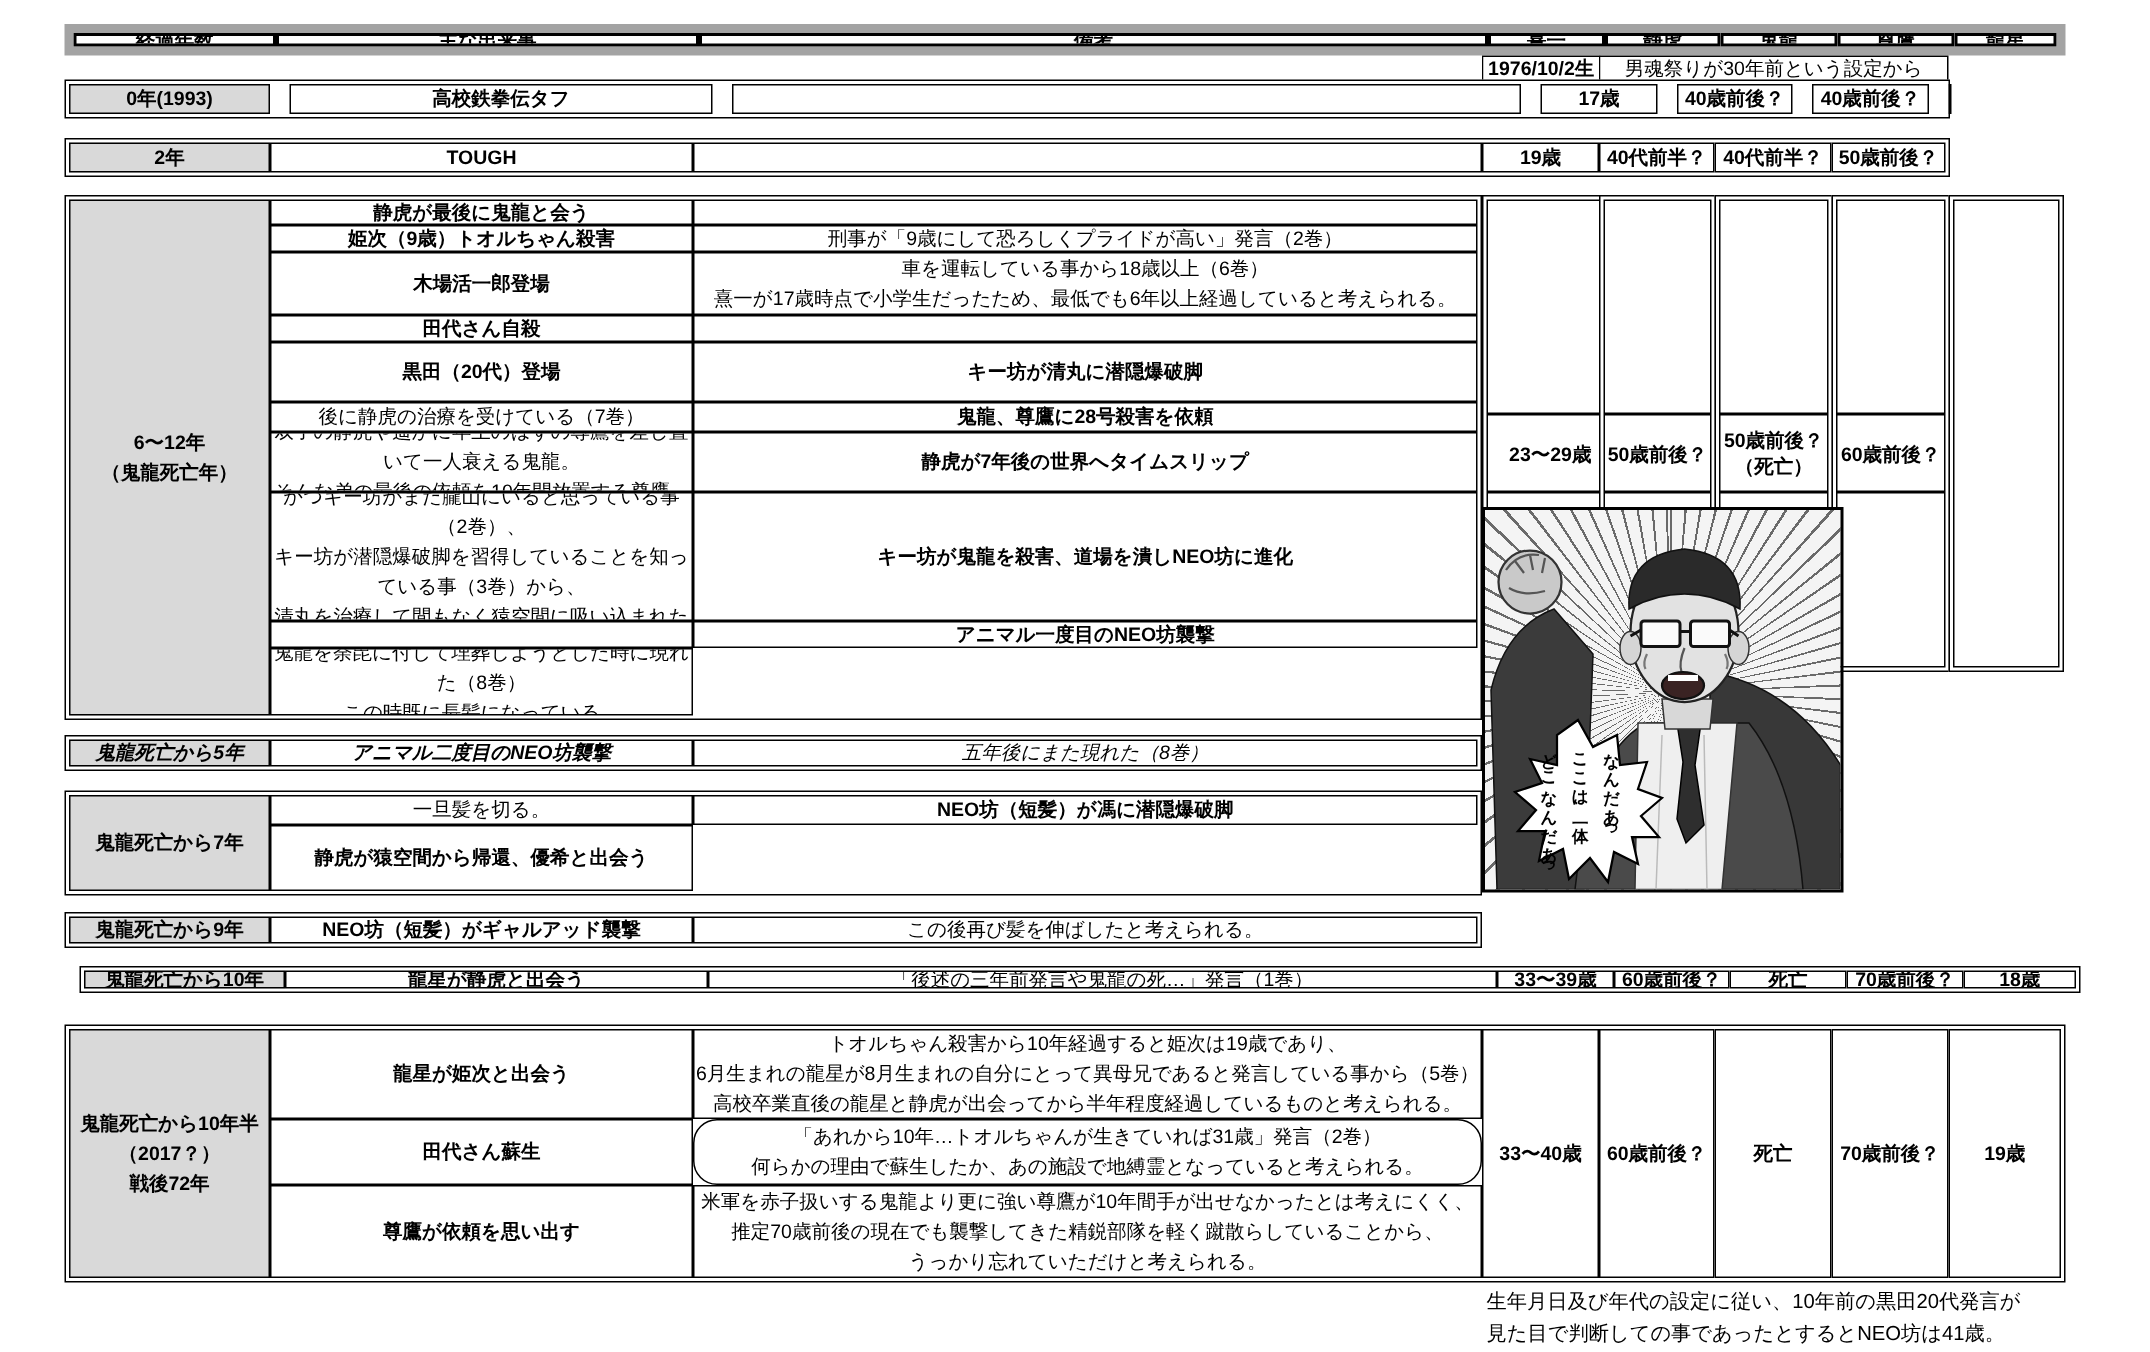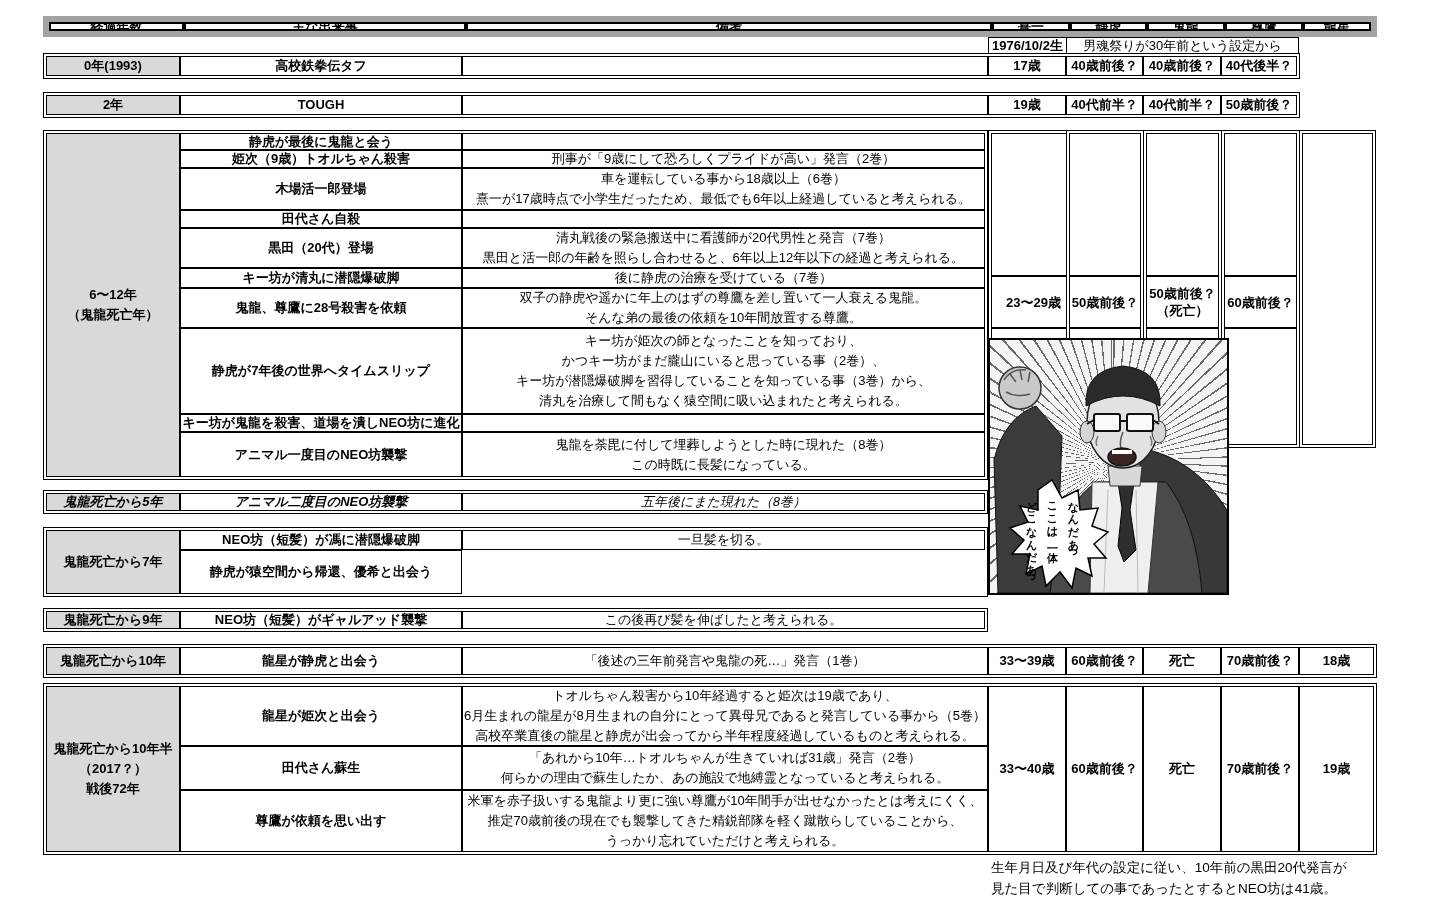"0年(1993)" div.grid { gap: none -> 13px }
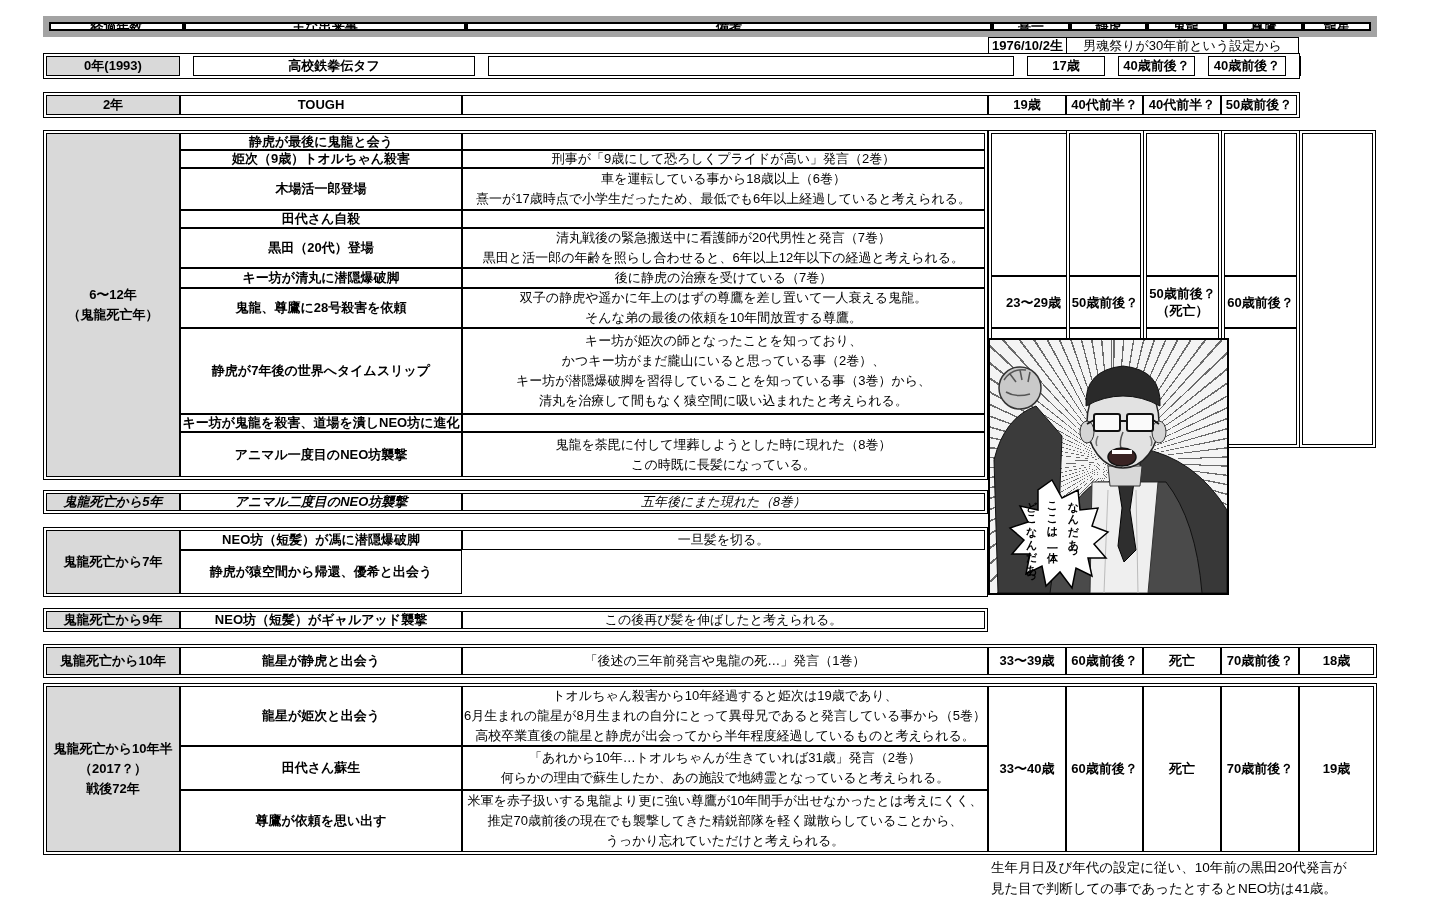"清丸戦後の緊急搬送中に看護師が20代男性と発言（7巻）" div.cell { html: <div>清丸戦後の緊急搬送中に看護師が20代男性と発言（7巻） 黒田と活一郎の年齢を照らし合わせると、6年以上12年以下の経過と考えられる。</div> -> none }
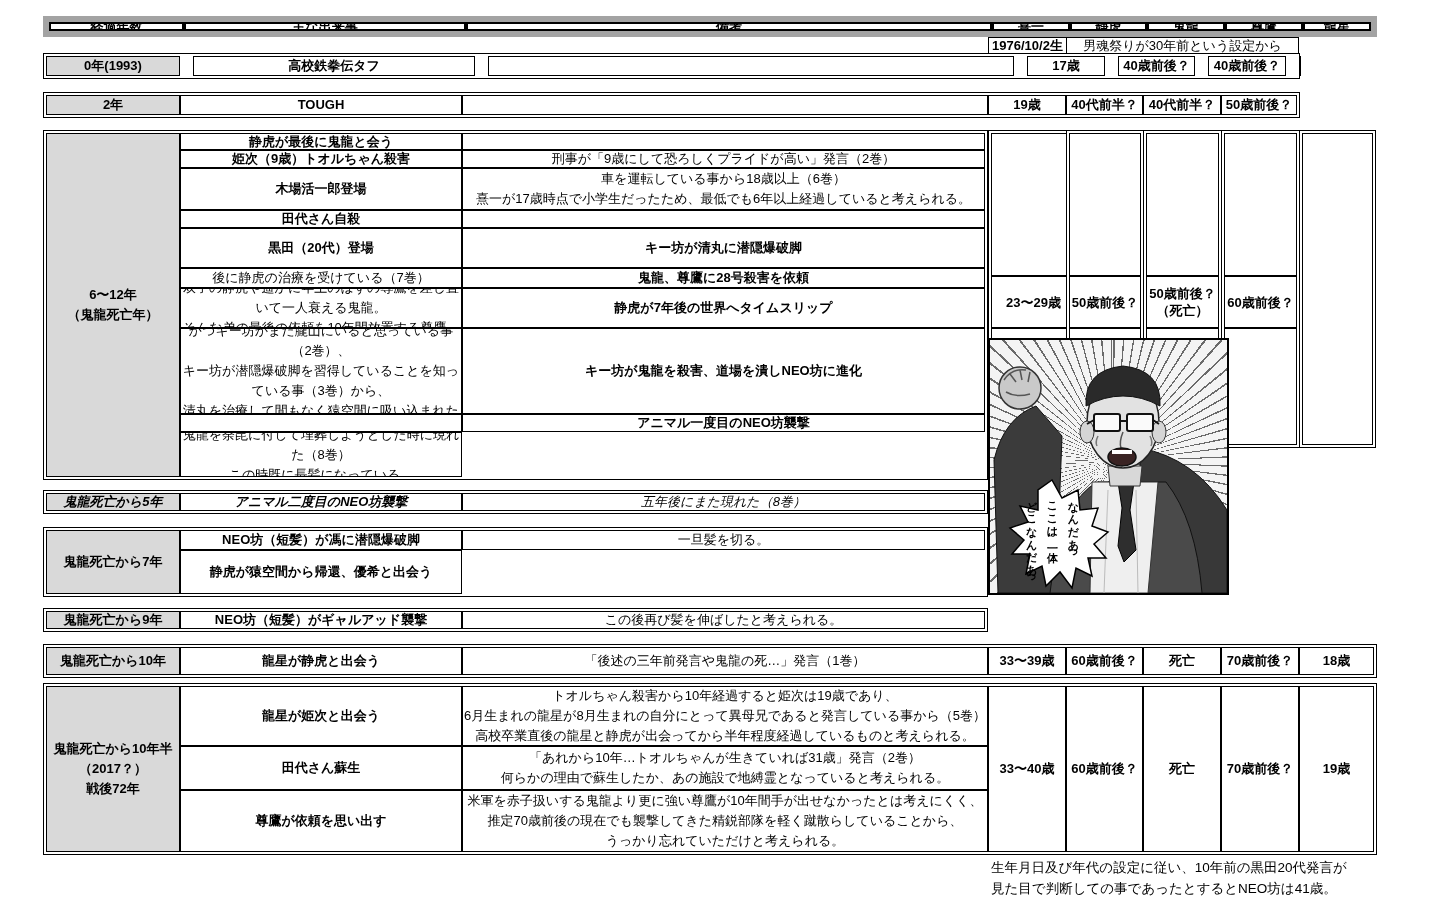"NEO坊（短髪）が馮に潜隠爆破脚" div.cell { order: before "一旦髪を切る。" -> after "一旦髪を切る。" }
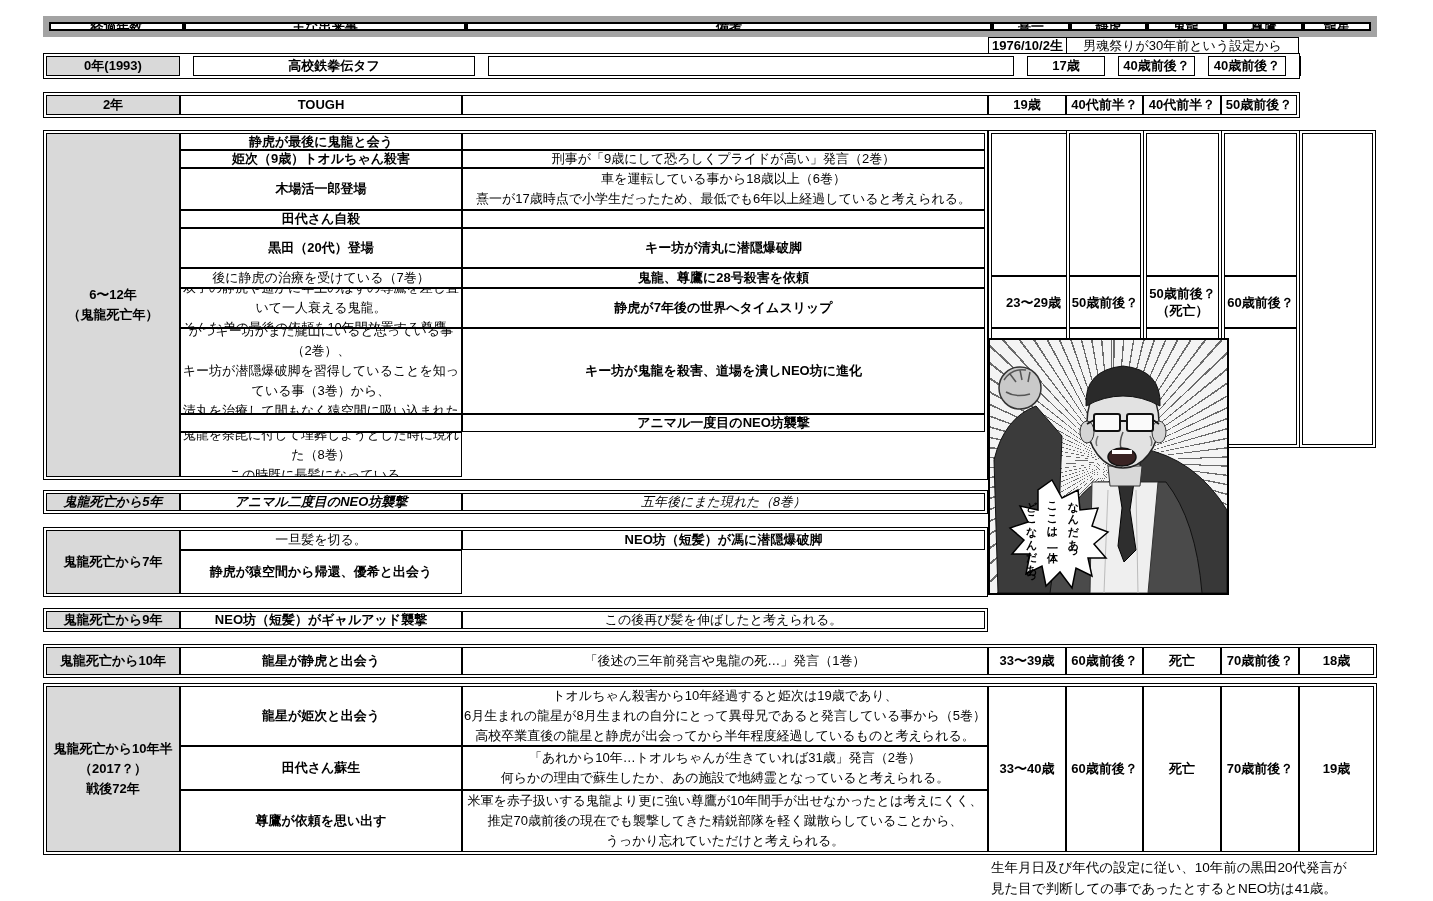"鬼龍死亡から10年" div.box { height: 34px -> 18px; left: 43px -> 53px; text-decoration: none -> underline }
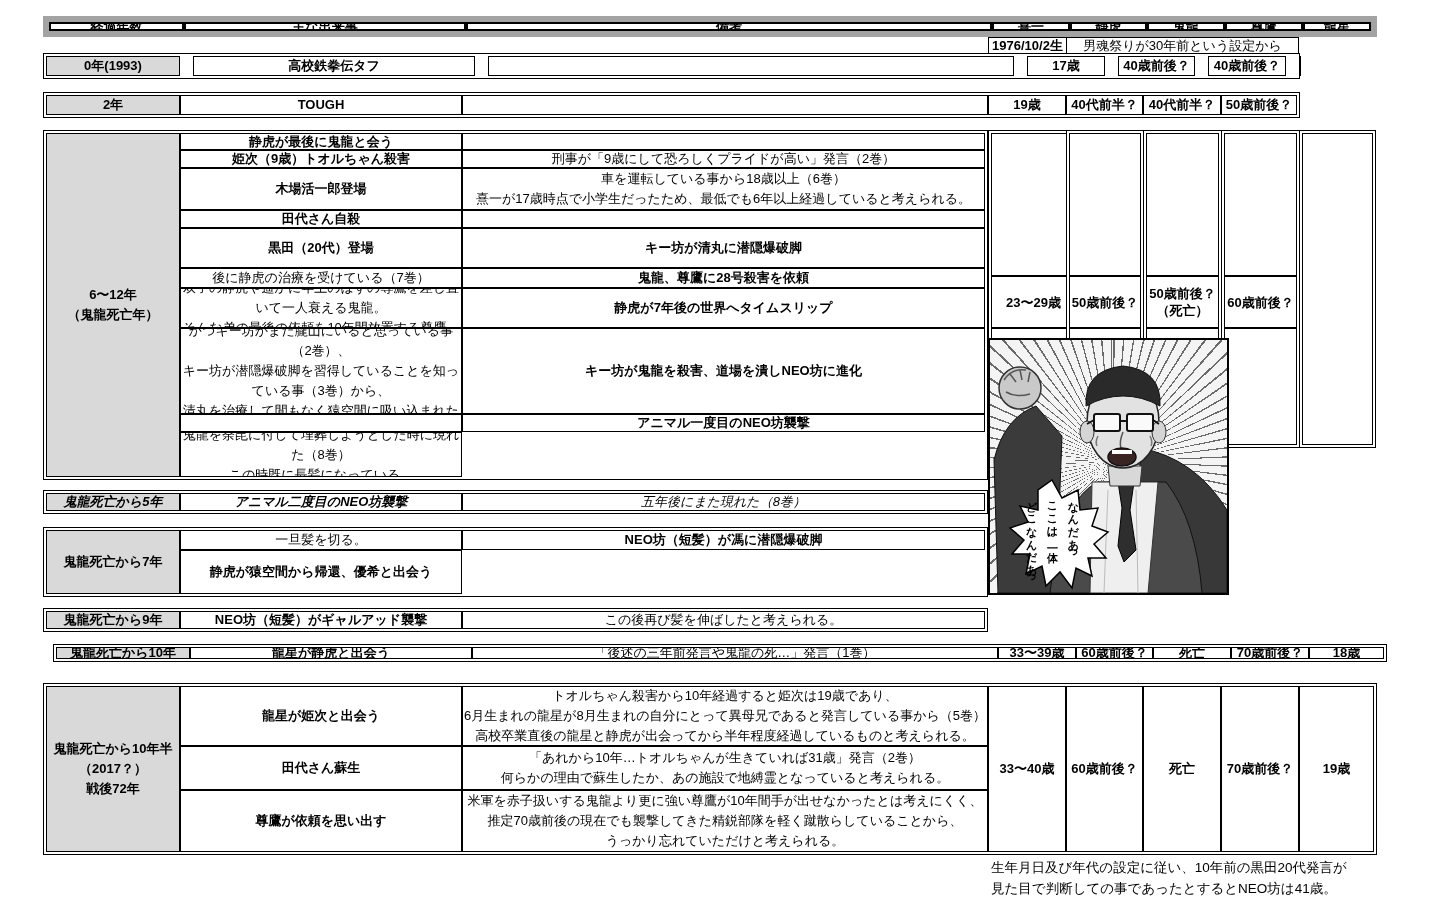"「あれから10年…トオルちゃんが生きていれば31歳」発言（2巻）" div.cell { border-radius: none -> 16px }
